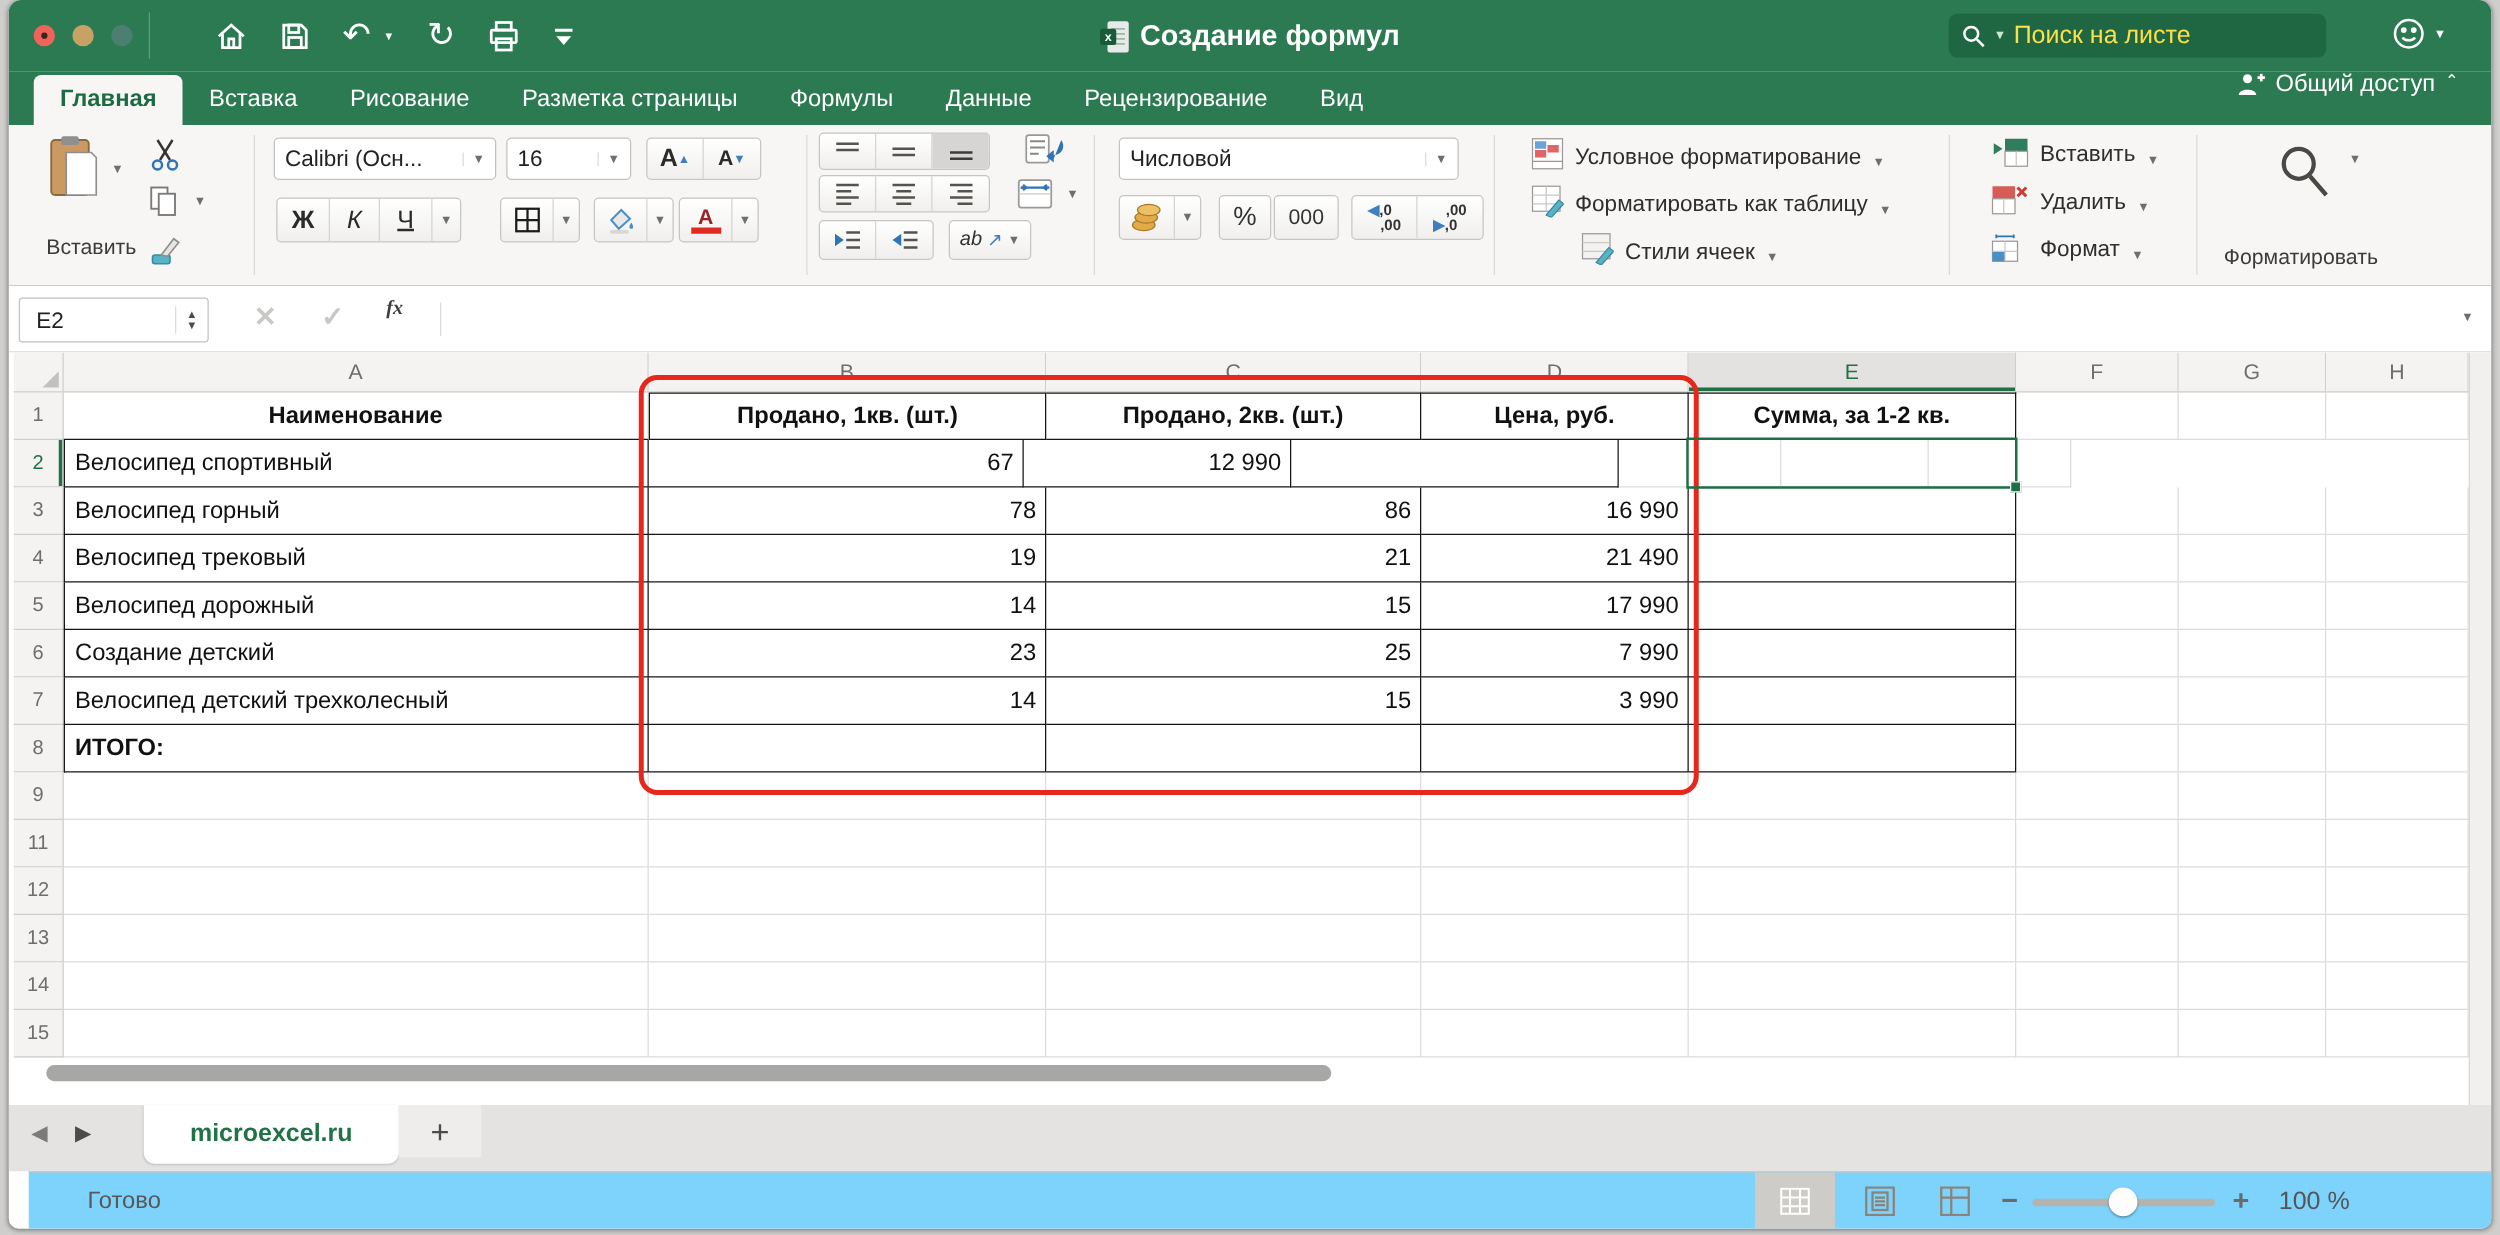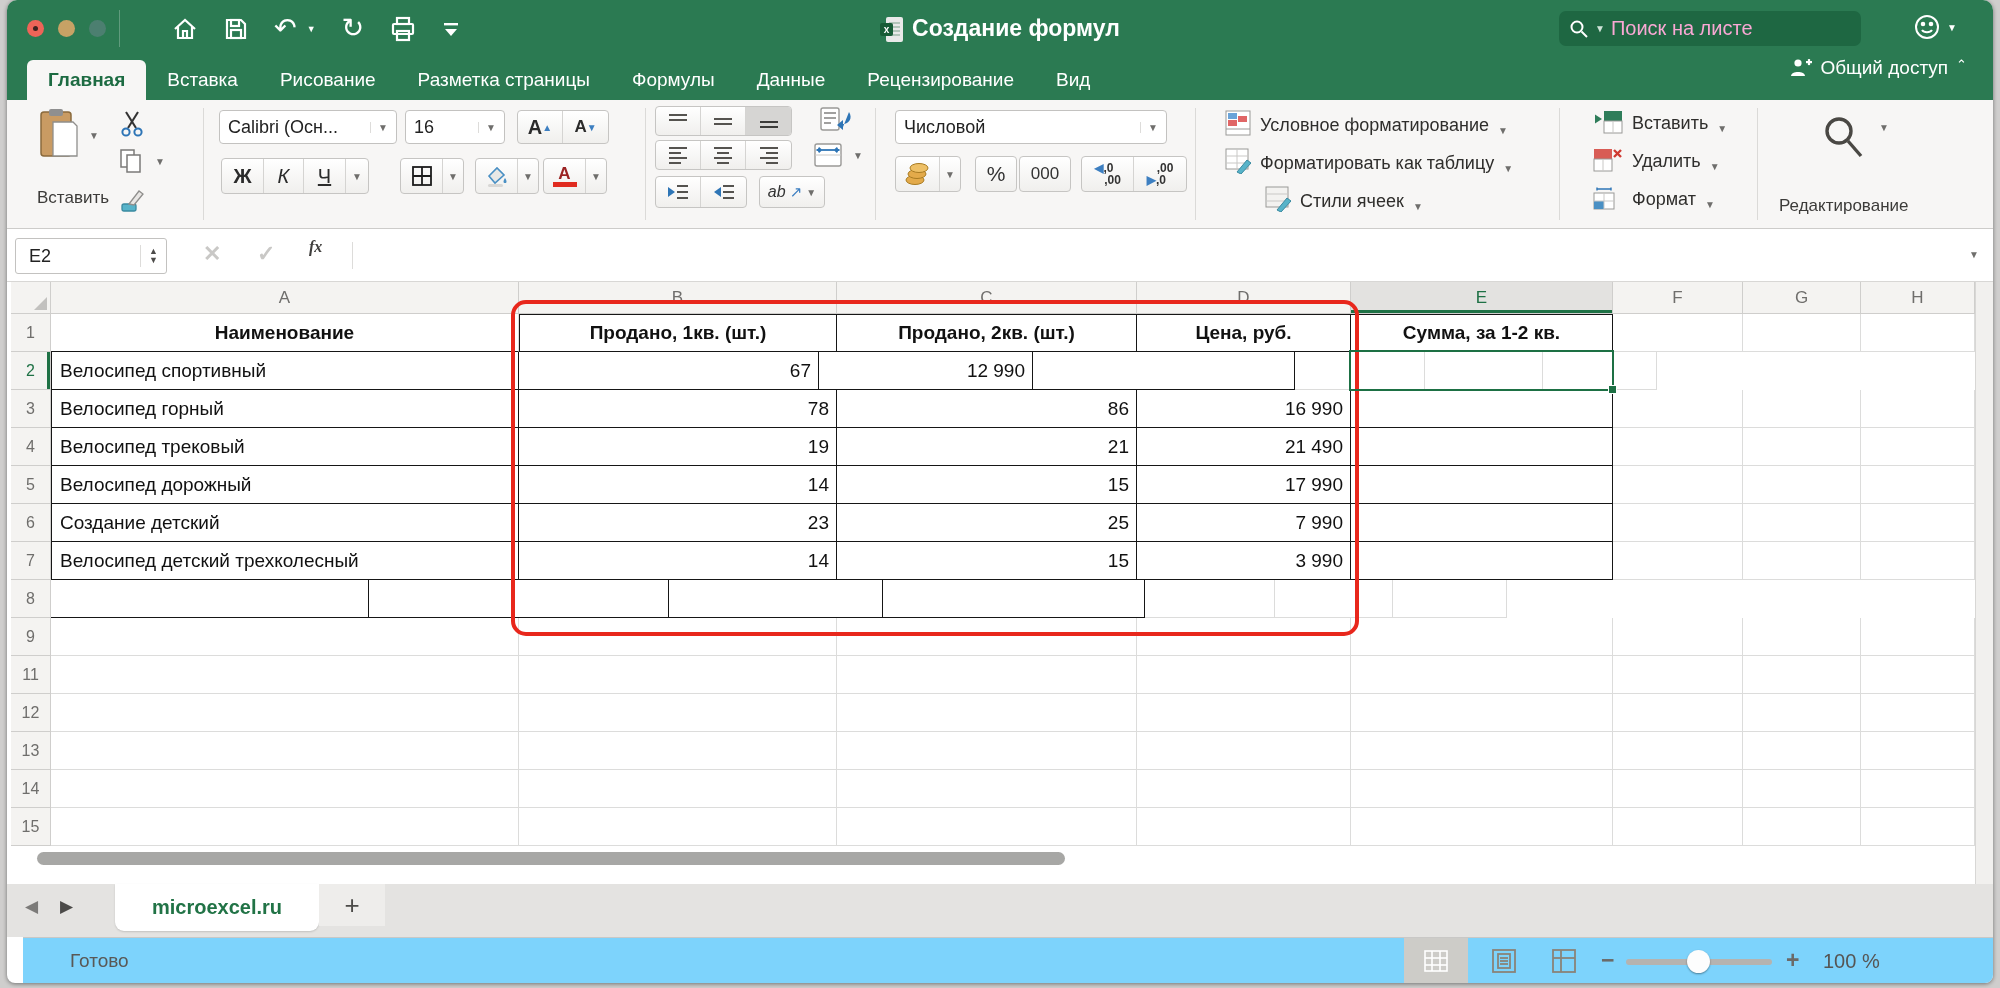"Поиск на листе" .search-pill .ph { color: #f9a8d4 -> #fde047 }
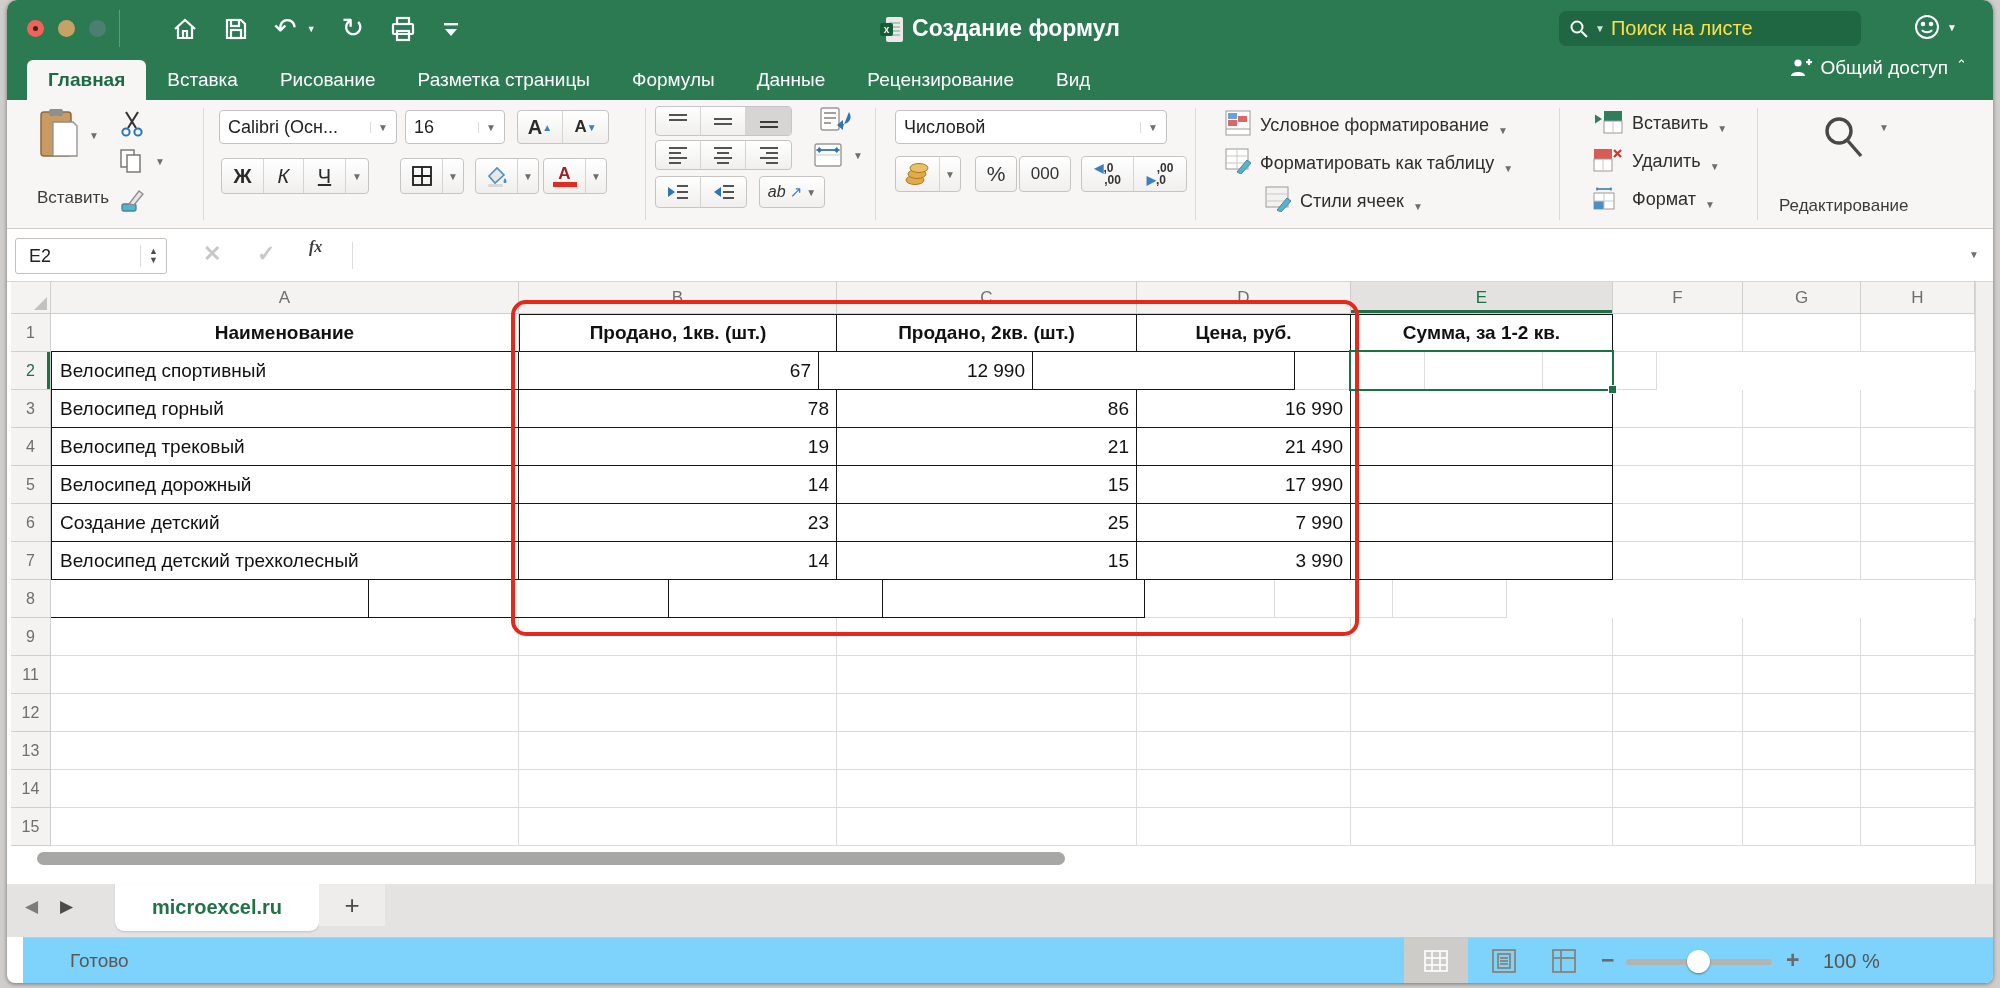"Редактирование" div.rlabel { text: Редактирование -> Форматировать }
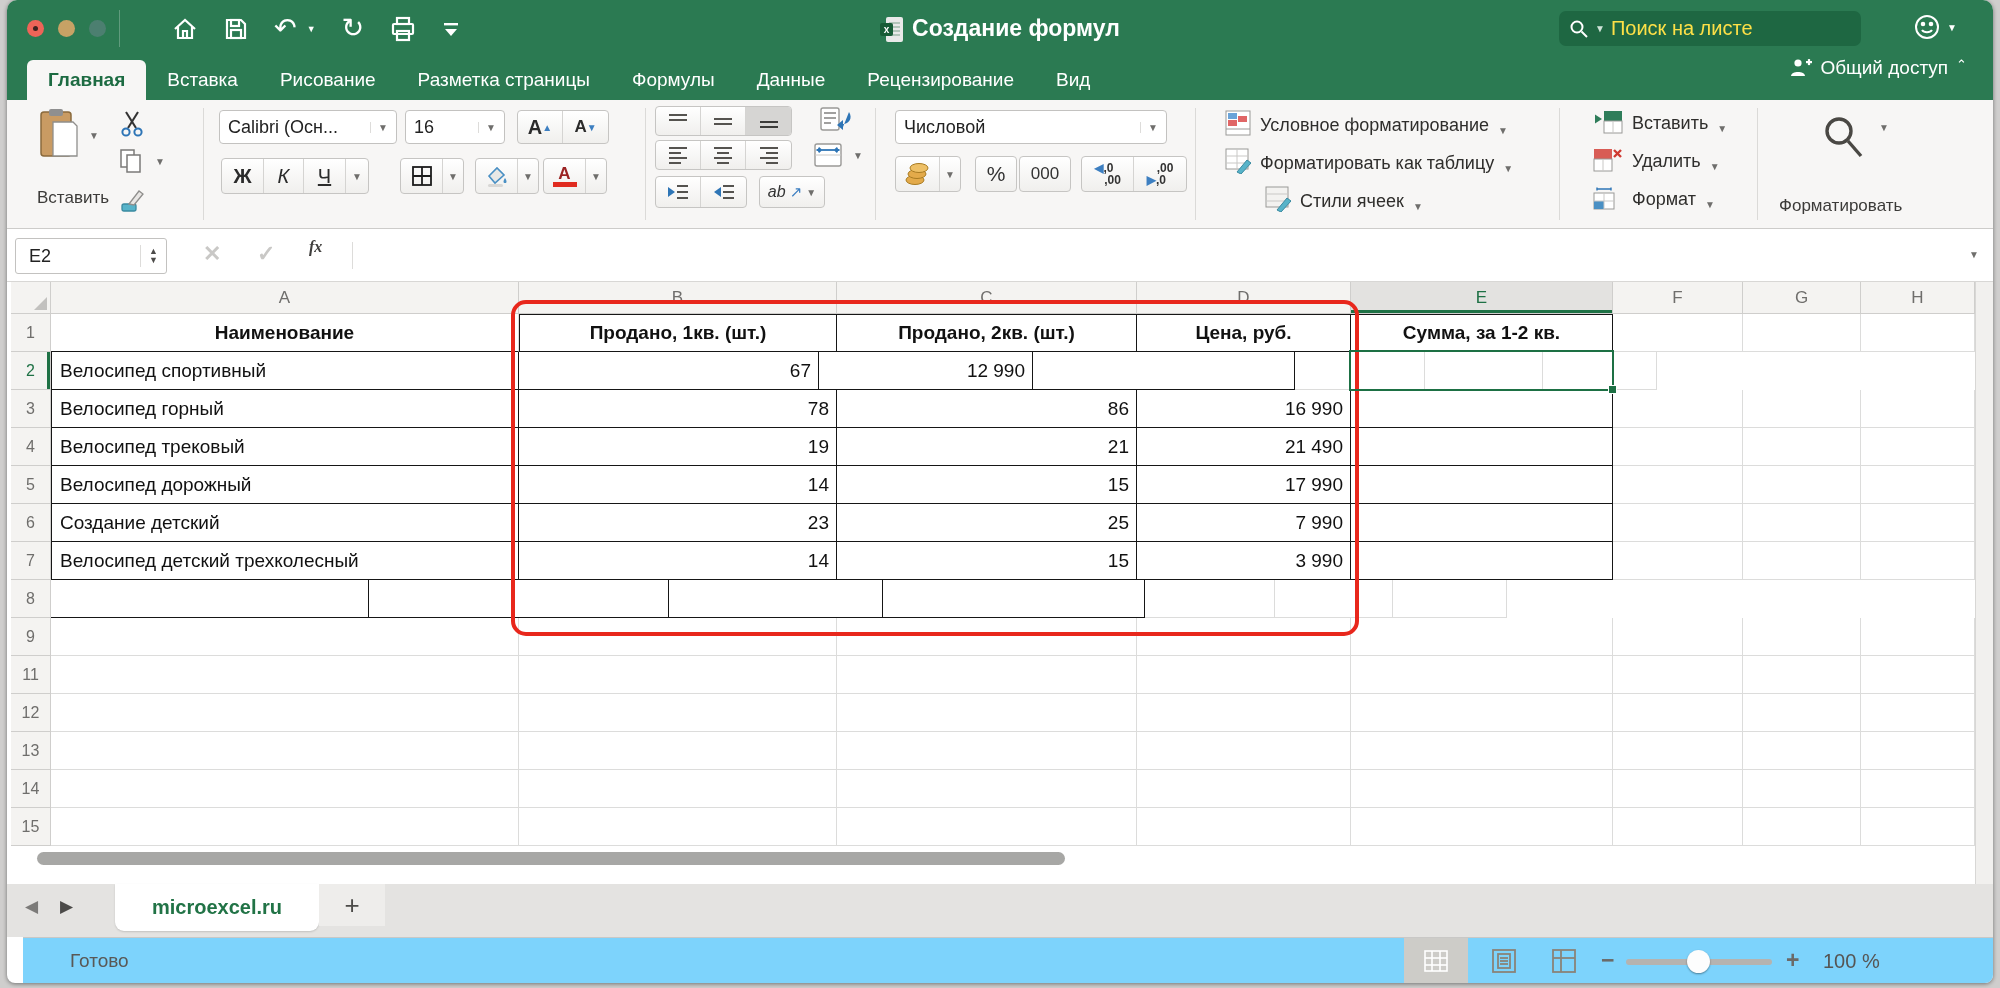"ИТОГО:" div.cell { html: none -> <div>ИТОГО:</div> }
